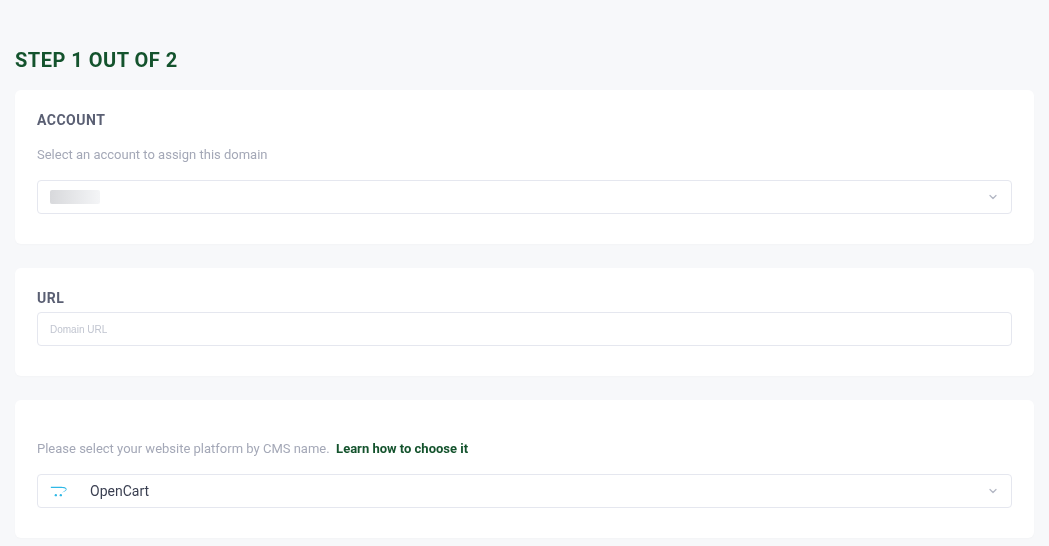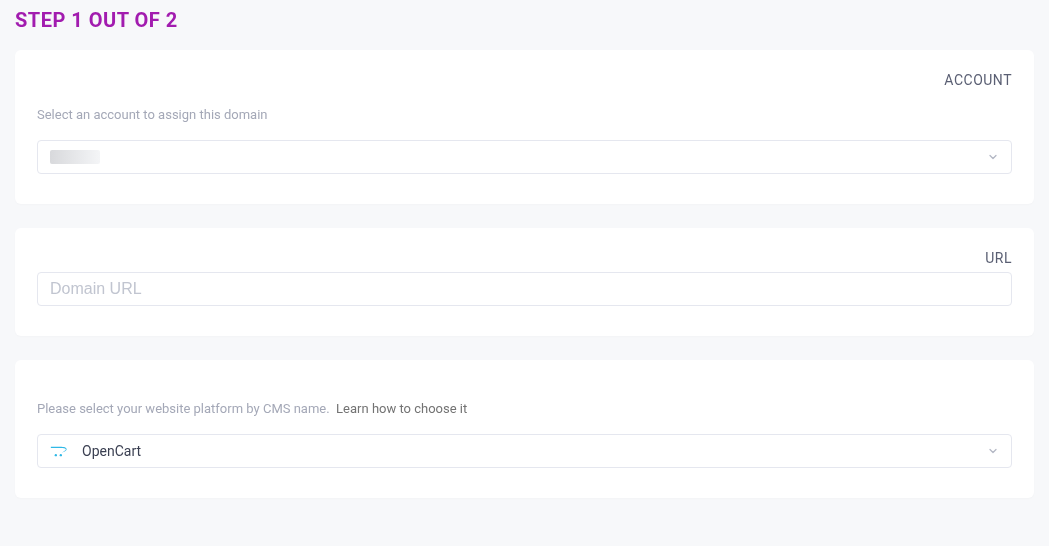"STEP 1 OUT OF 2" .step-title { color: #a21caf -> #14532d; margin-top: none -> 40px }
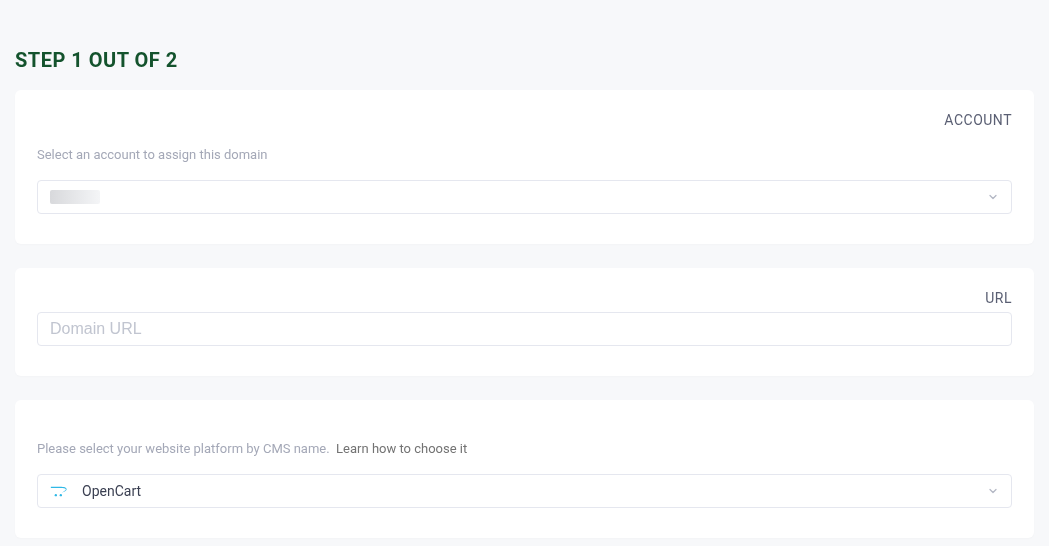"ACCOUNT" .section-title { font-weight: 400 -> 700; text-align: right -> none }
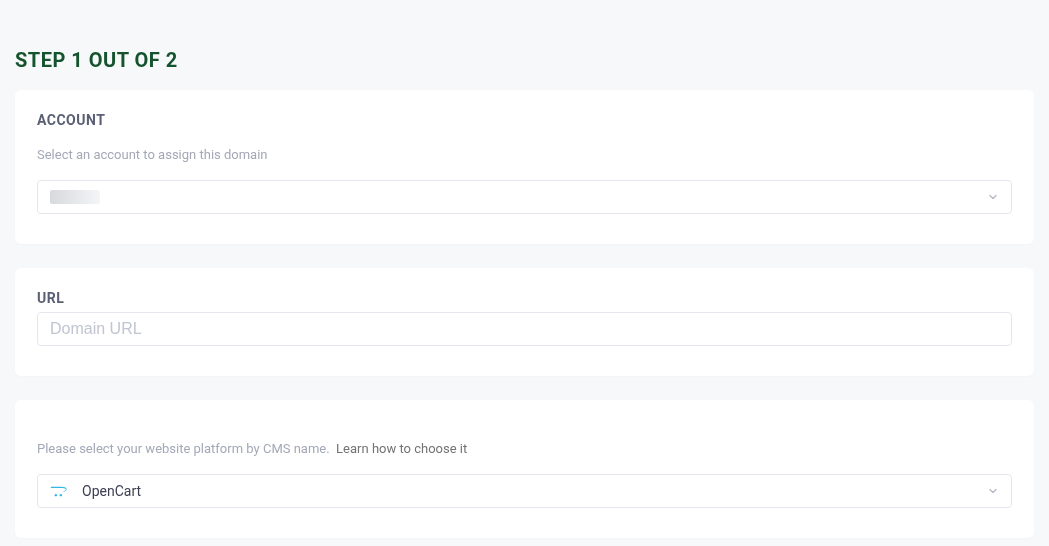"Domain URL" .input { font-size: 16px -> 10px }
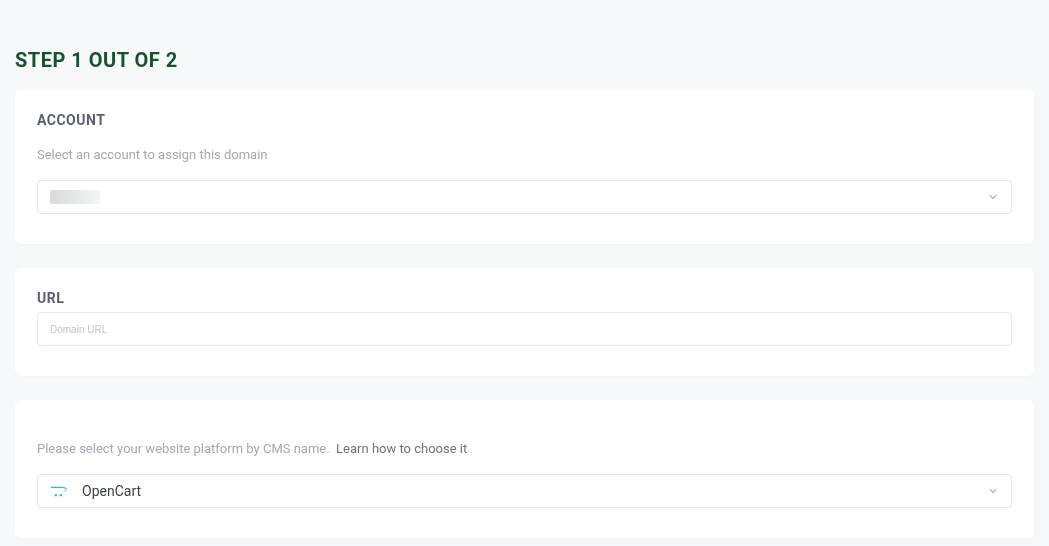"Learn how to choose it" .section-subtitle a { color: #737373 -> #14532d; font-weight: none -> bold }
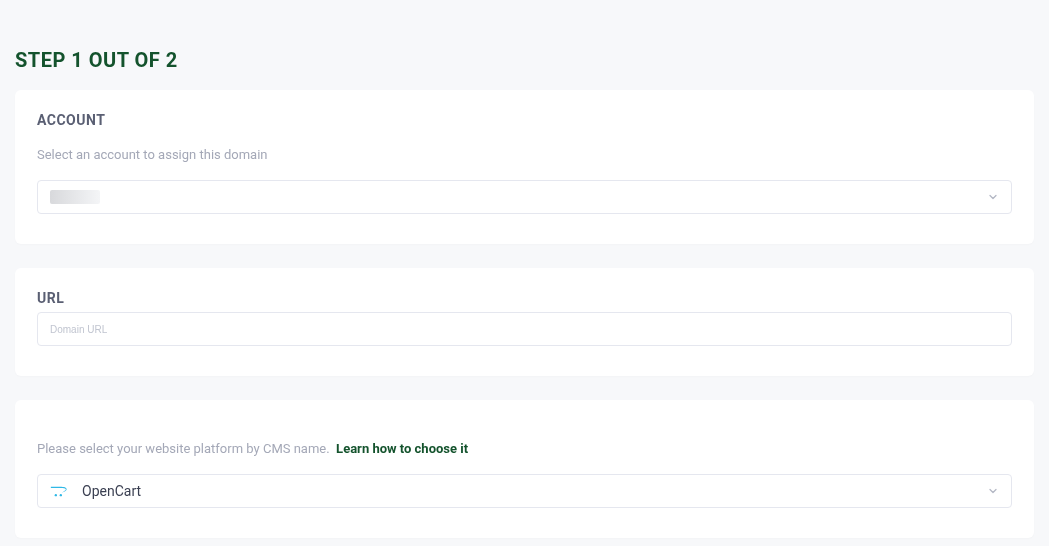"OpenCart" .select-content { gap: 12px -> 20px }
